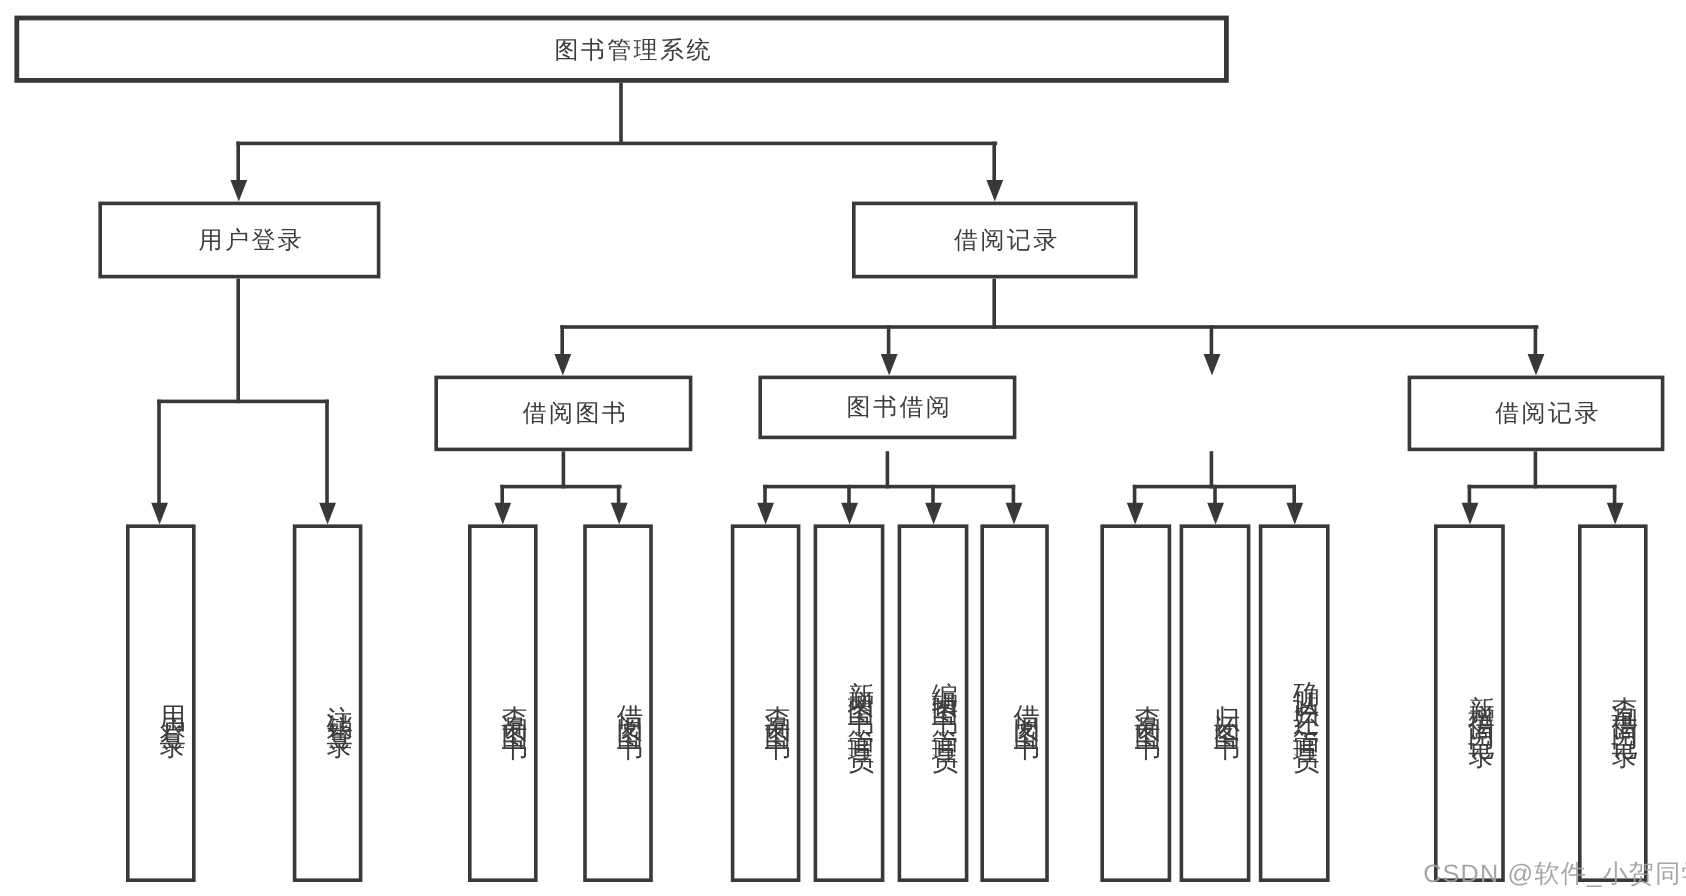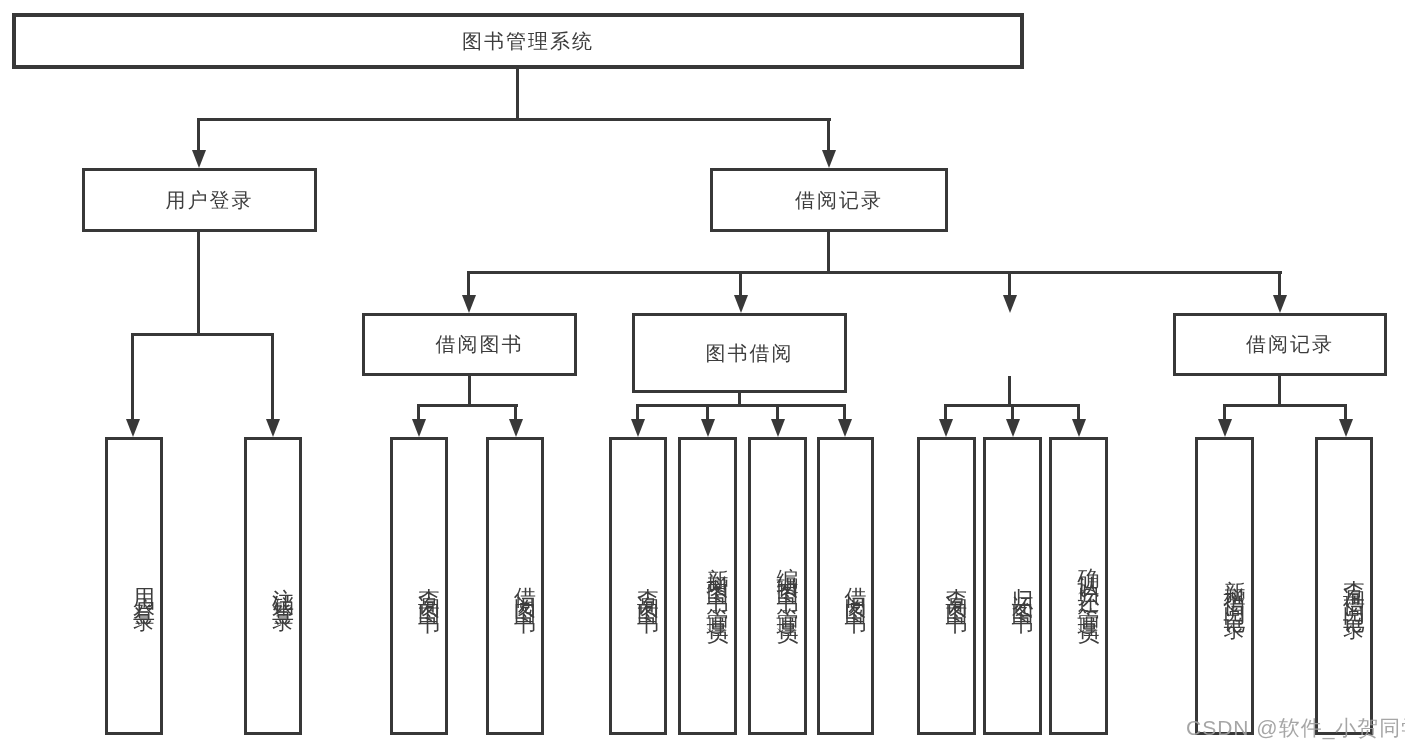"图书借阅" div.box { height: 80px -> 53px }
